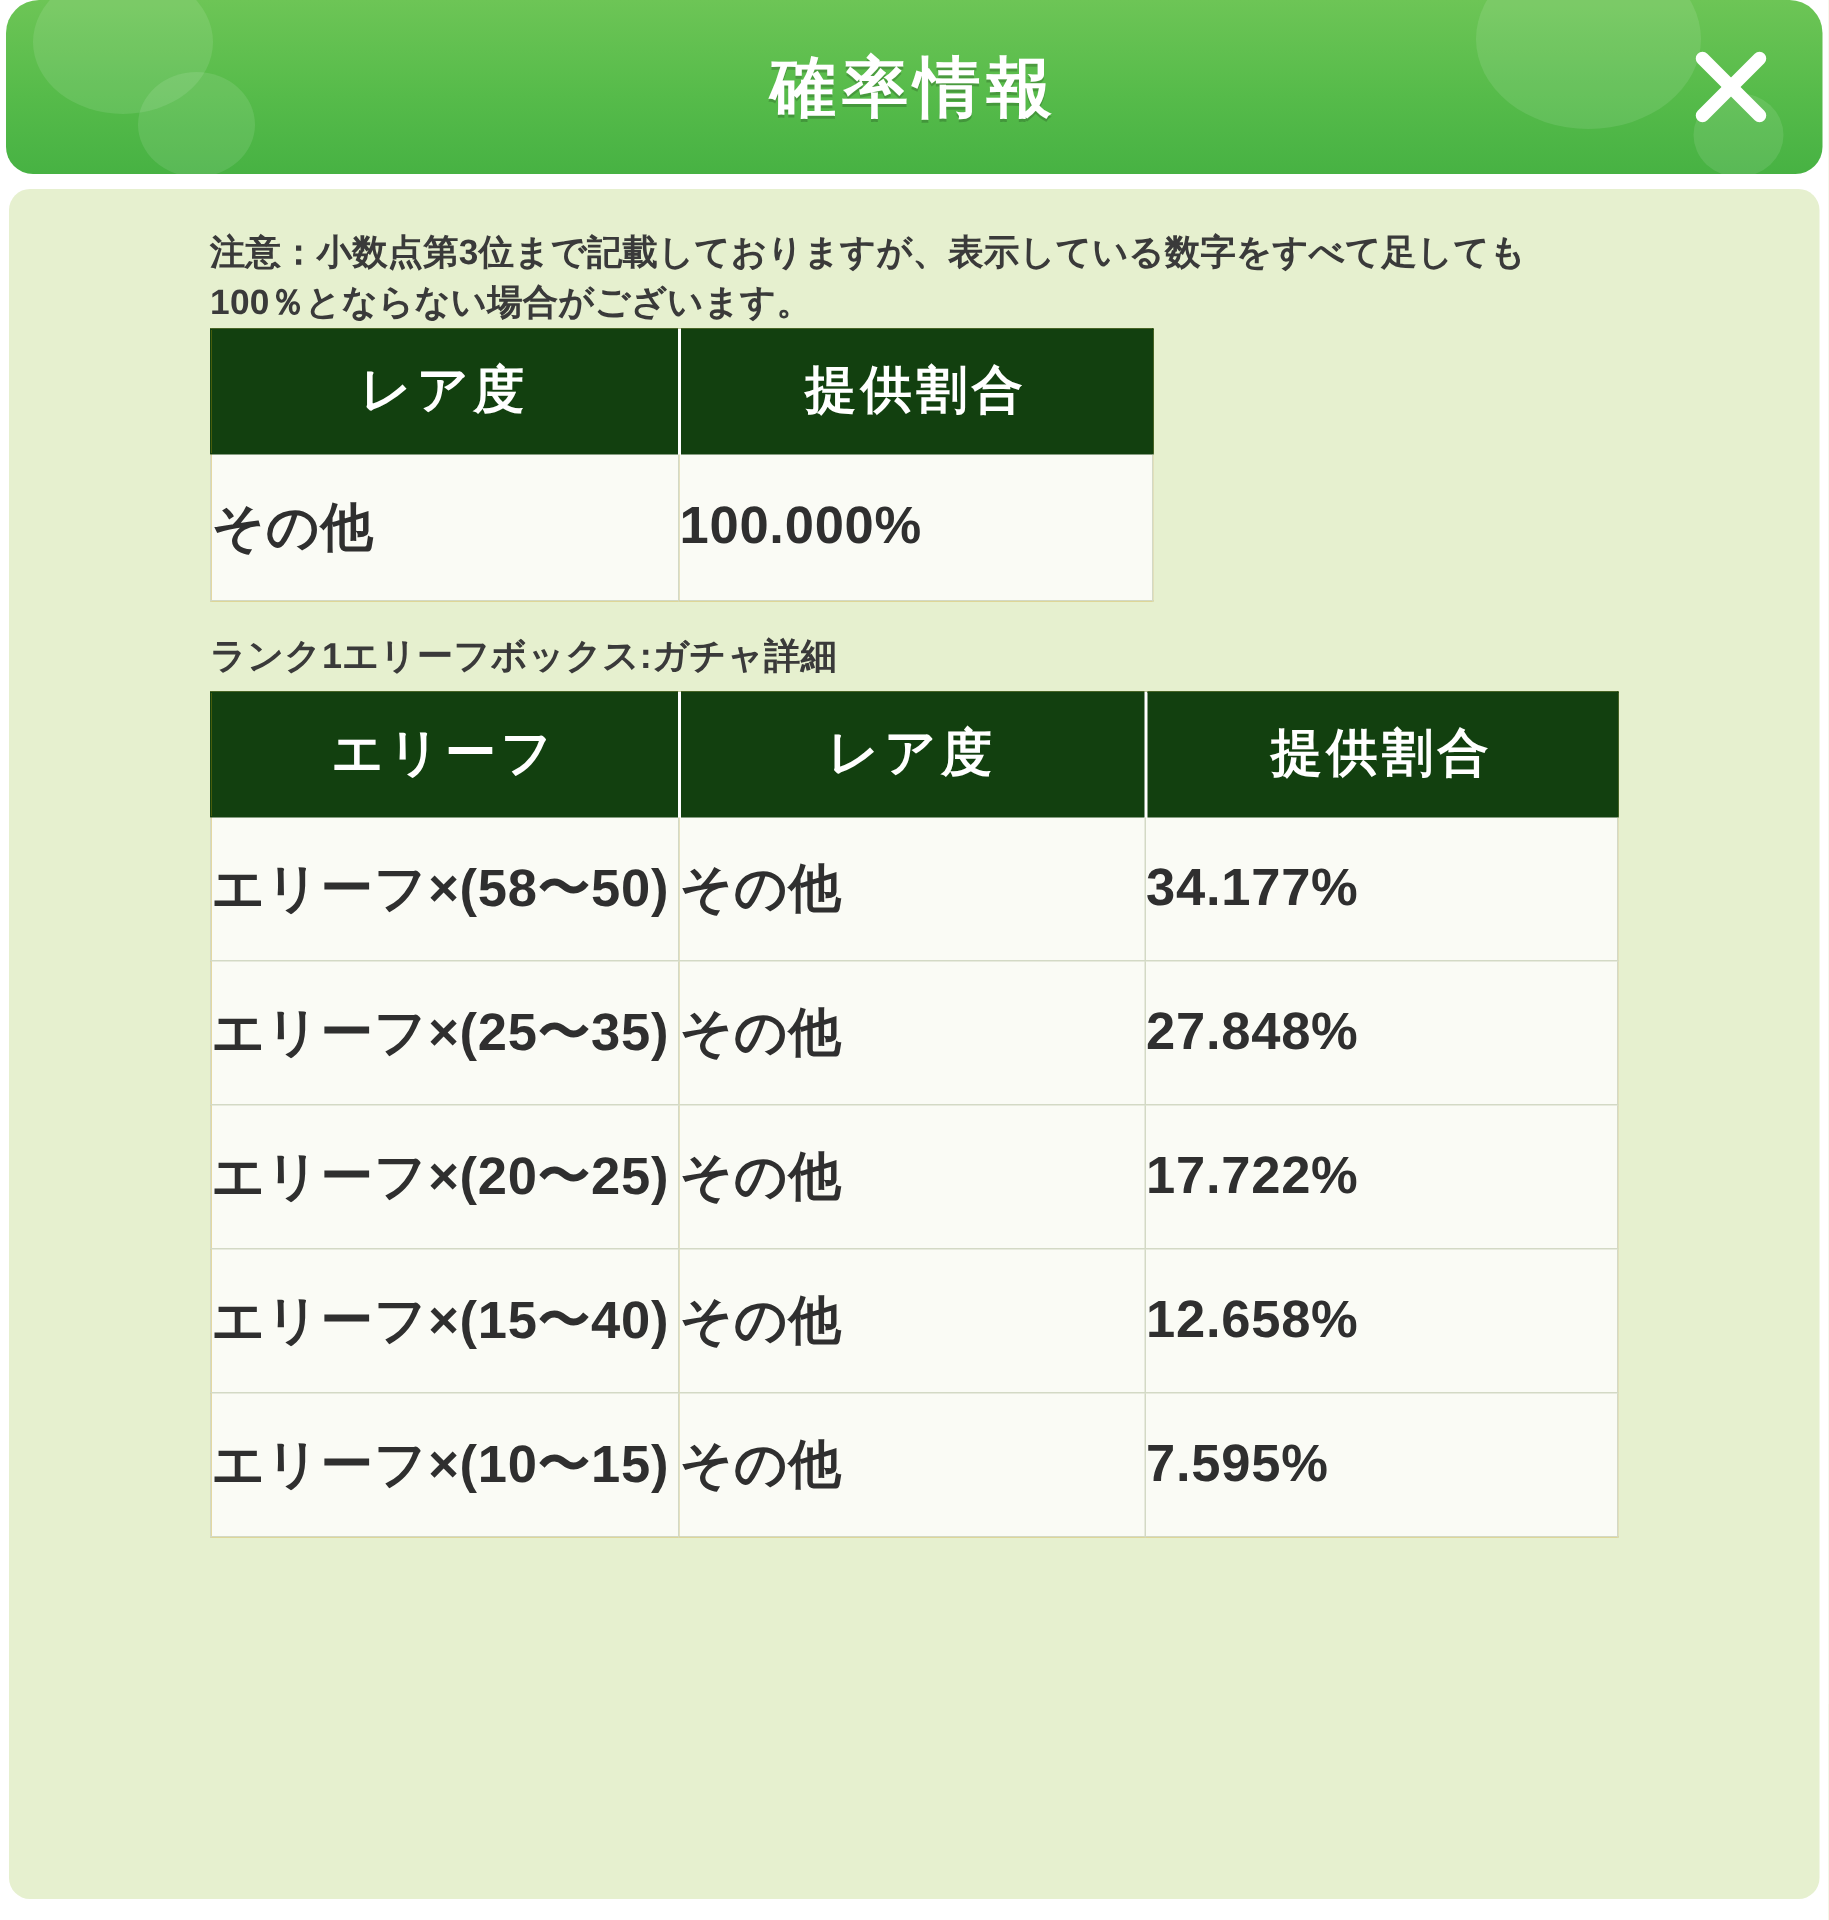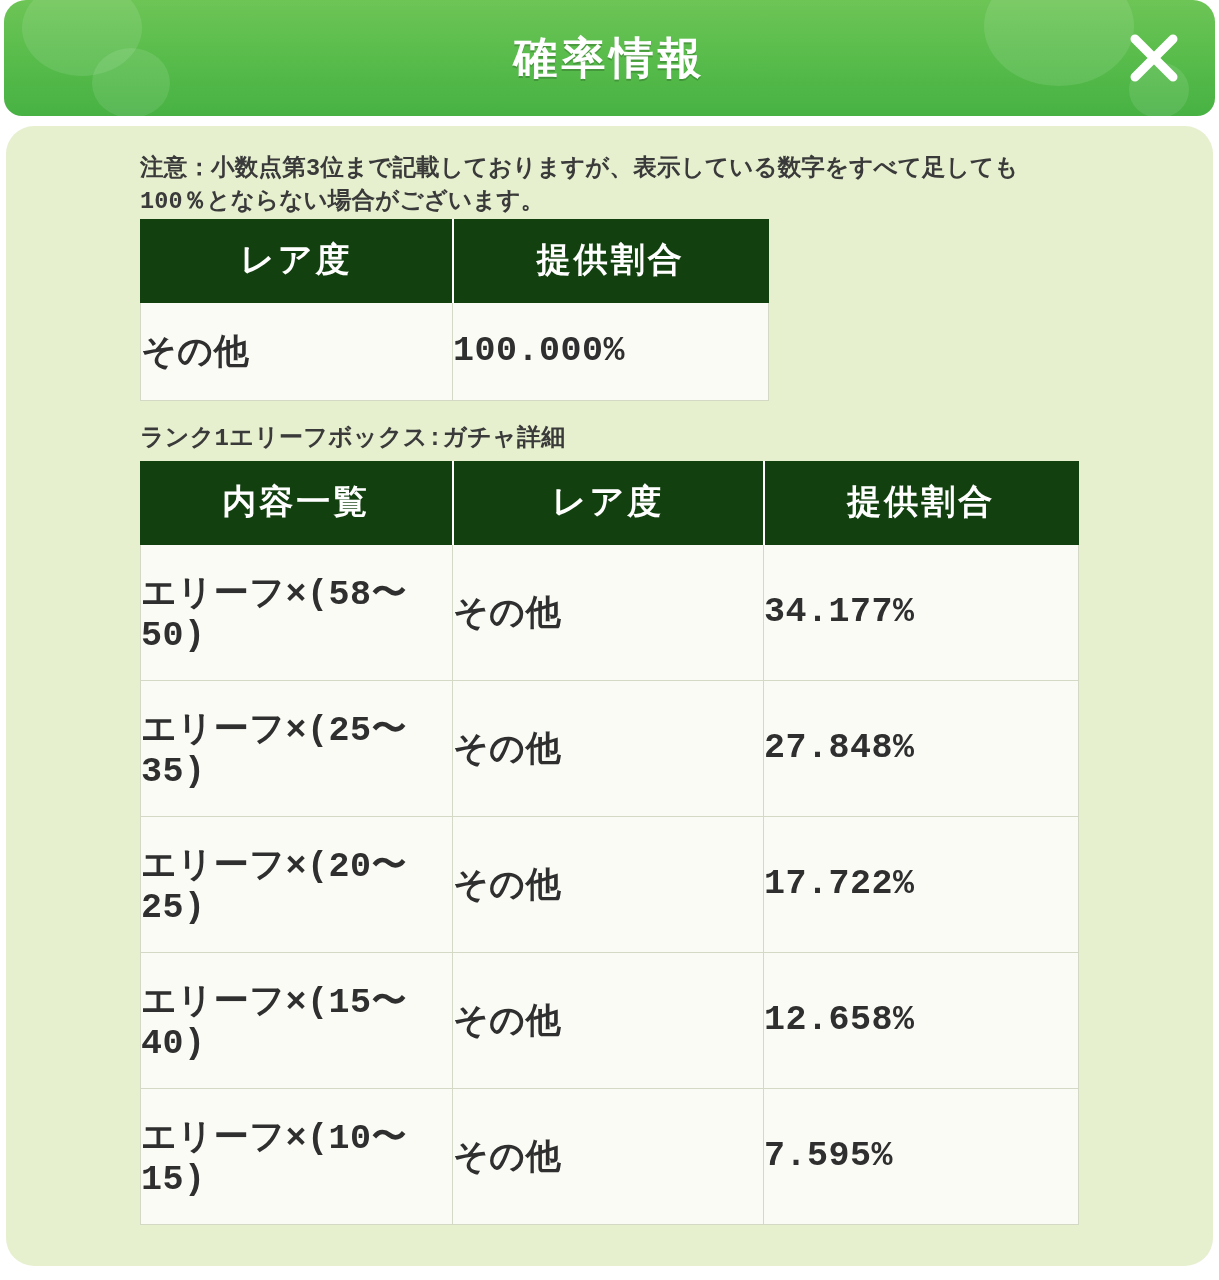"確率情報" .screen { font-family: Liberation Mono, monospace -> none }
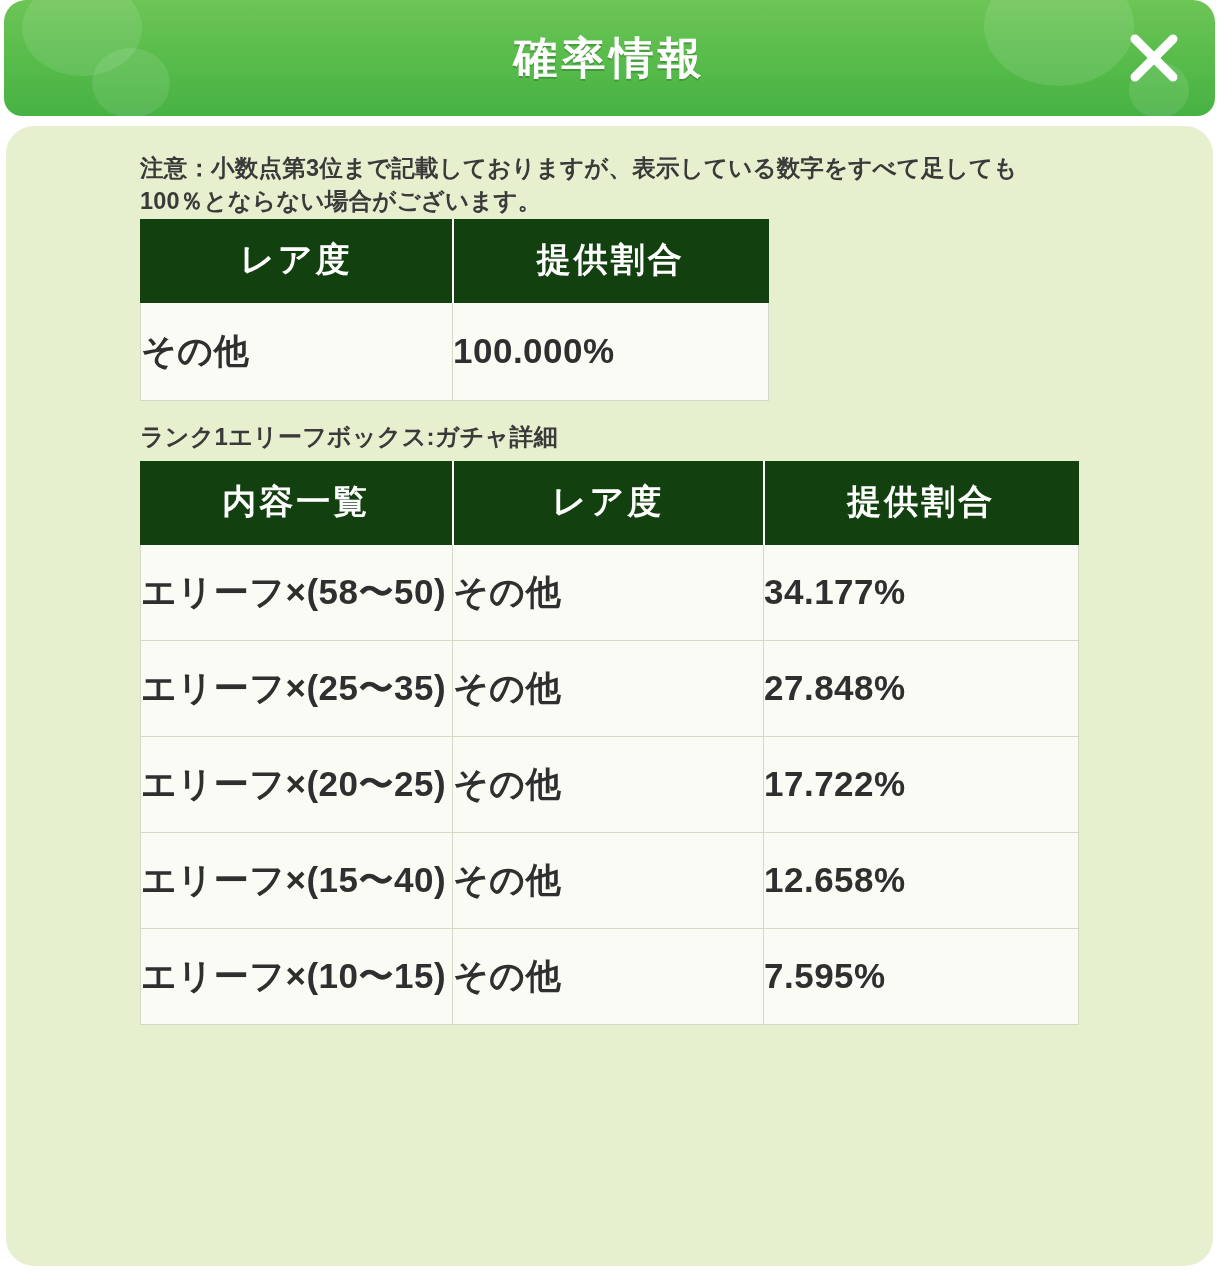"注意：小数点第3位まで記載しておりますが、表示している数字をすべて足しても100" .panel { border-radius: 28px -> 14px }
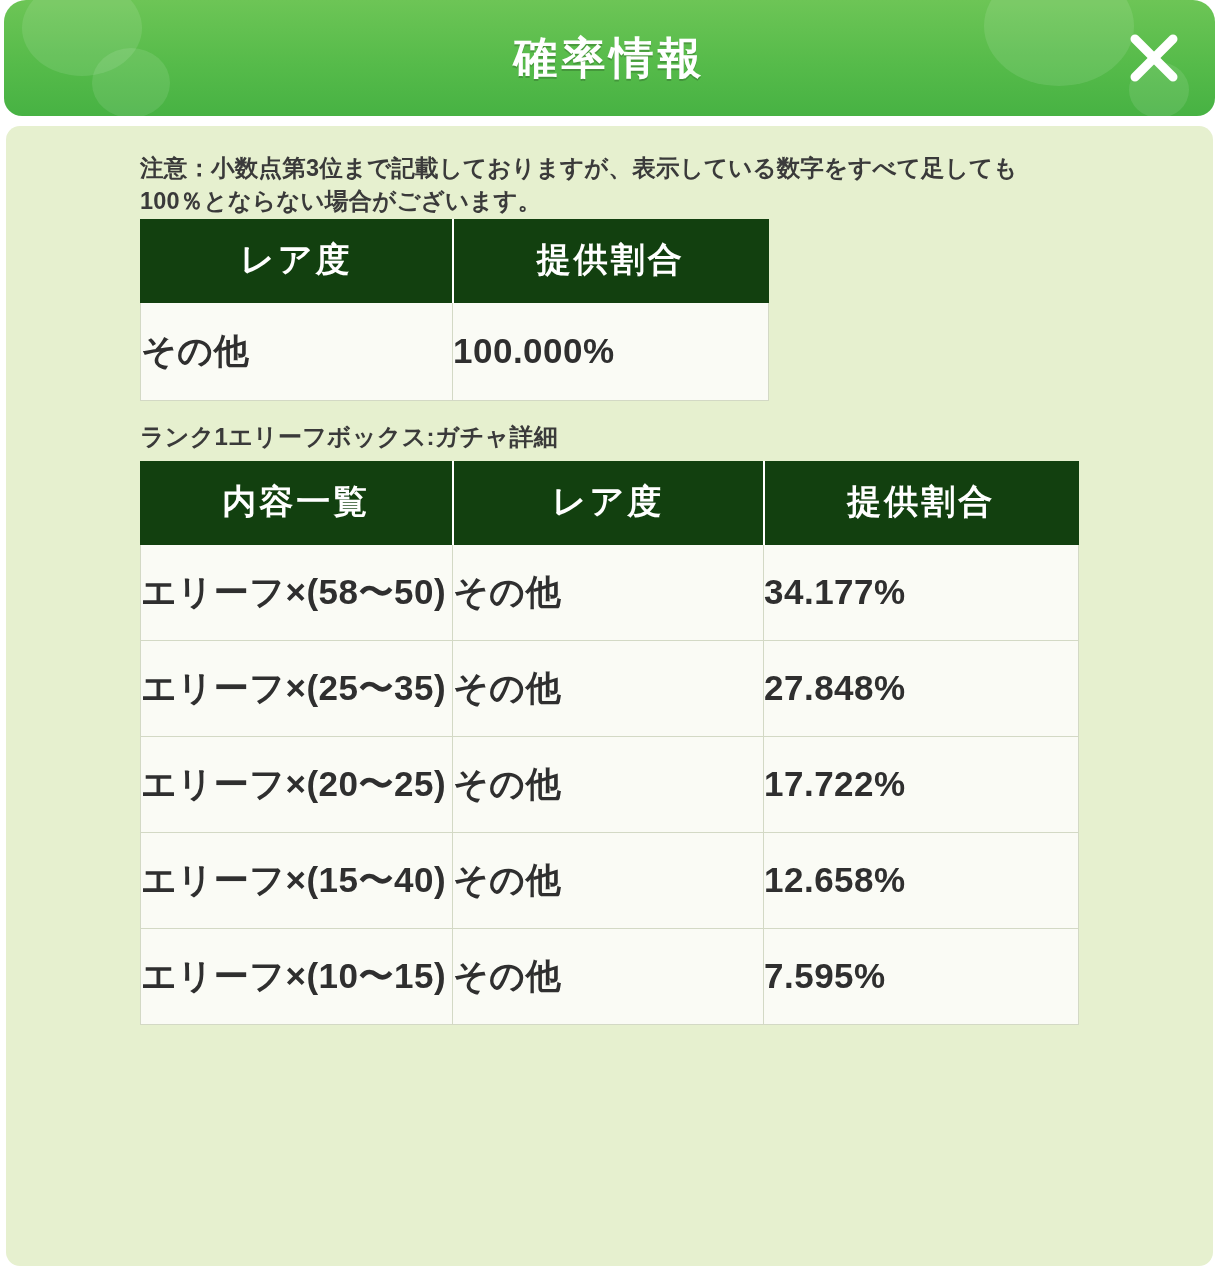"内容一覧" th { text: 内容一覧 -> エリーフ }
